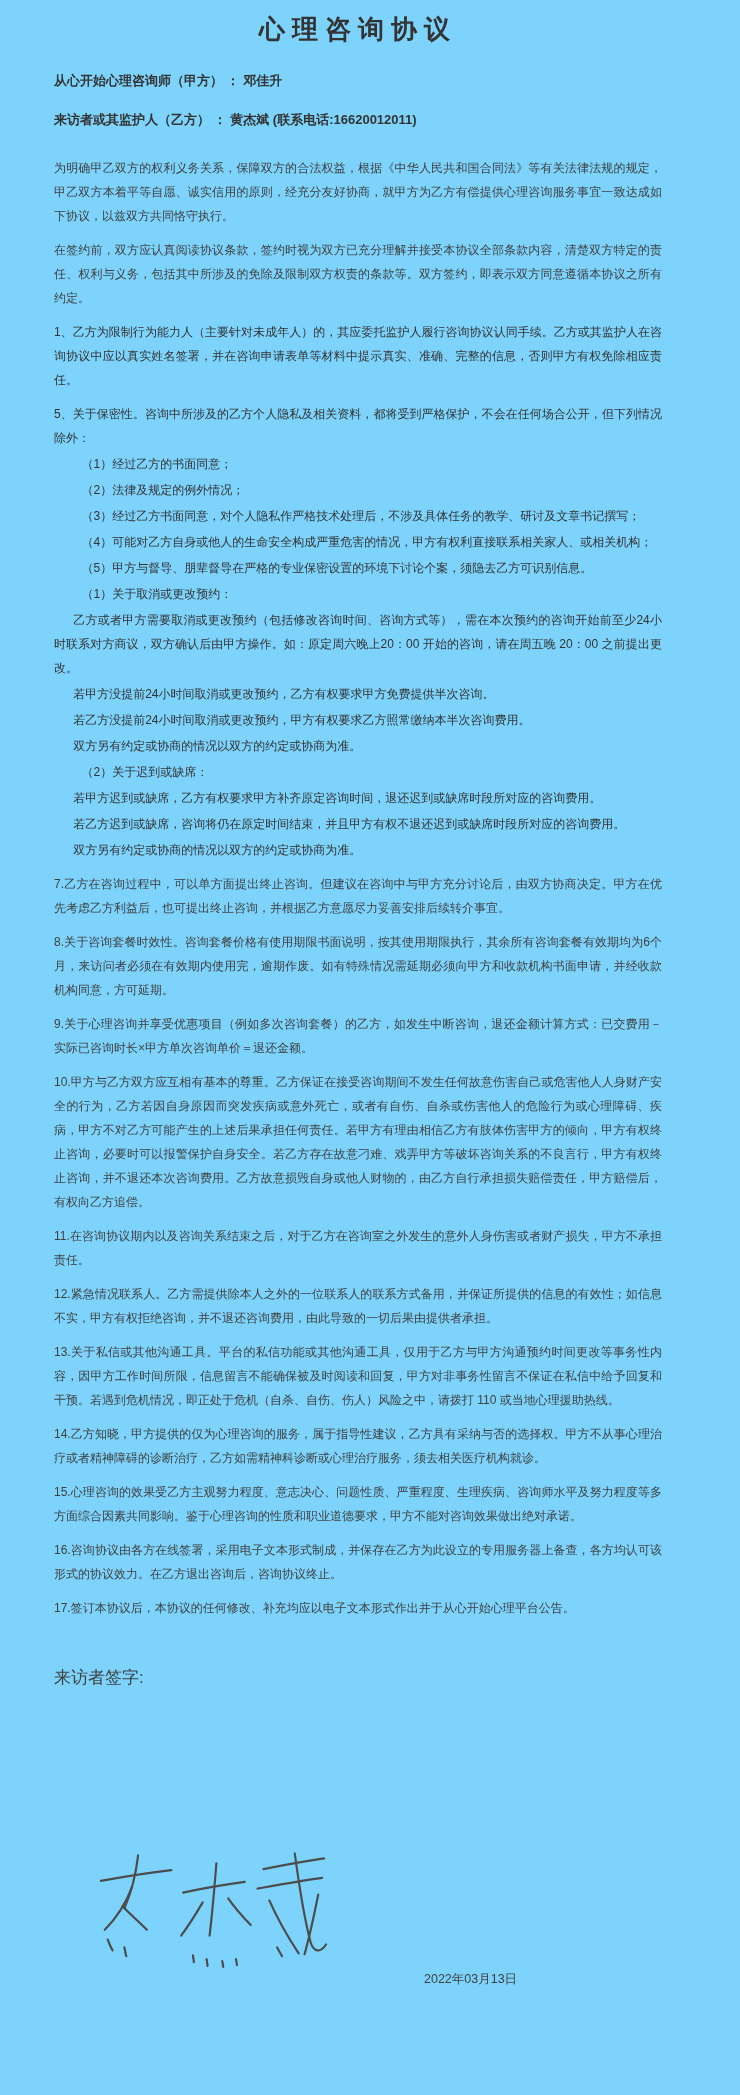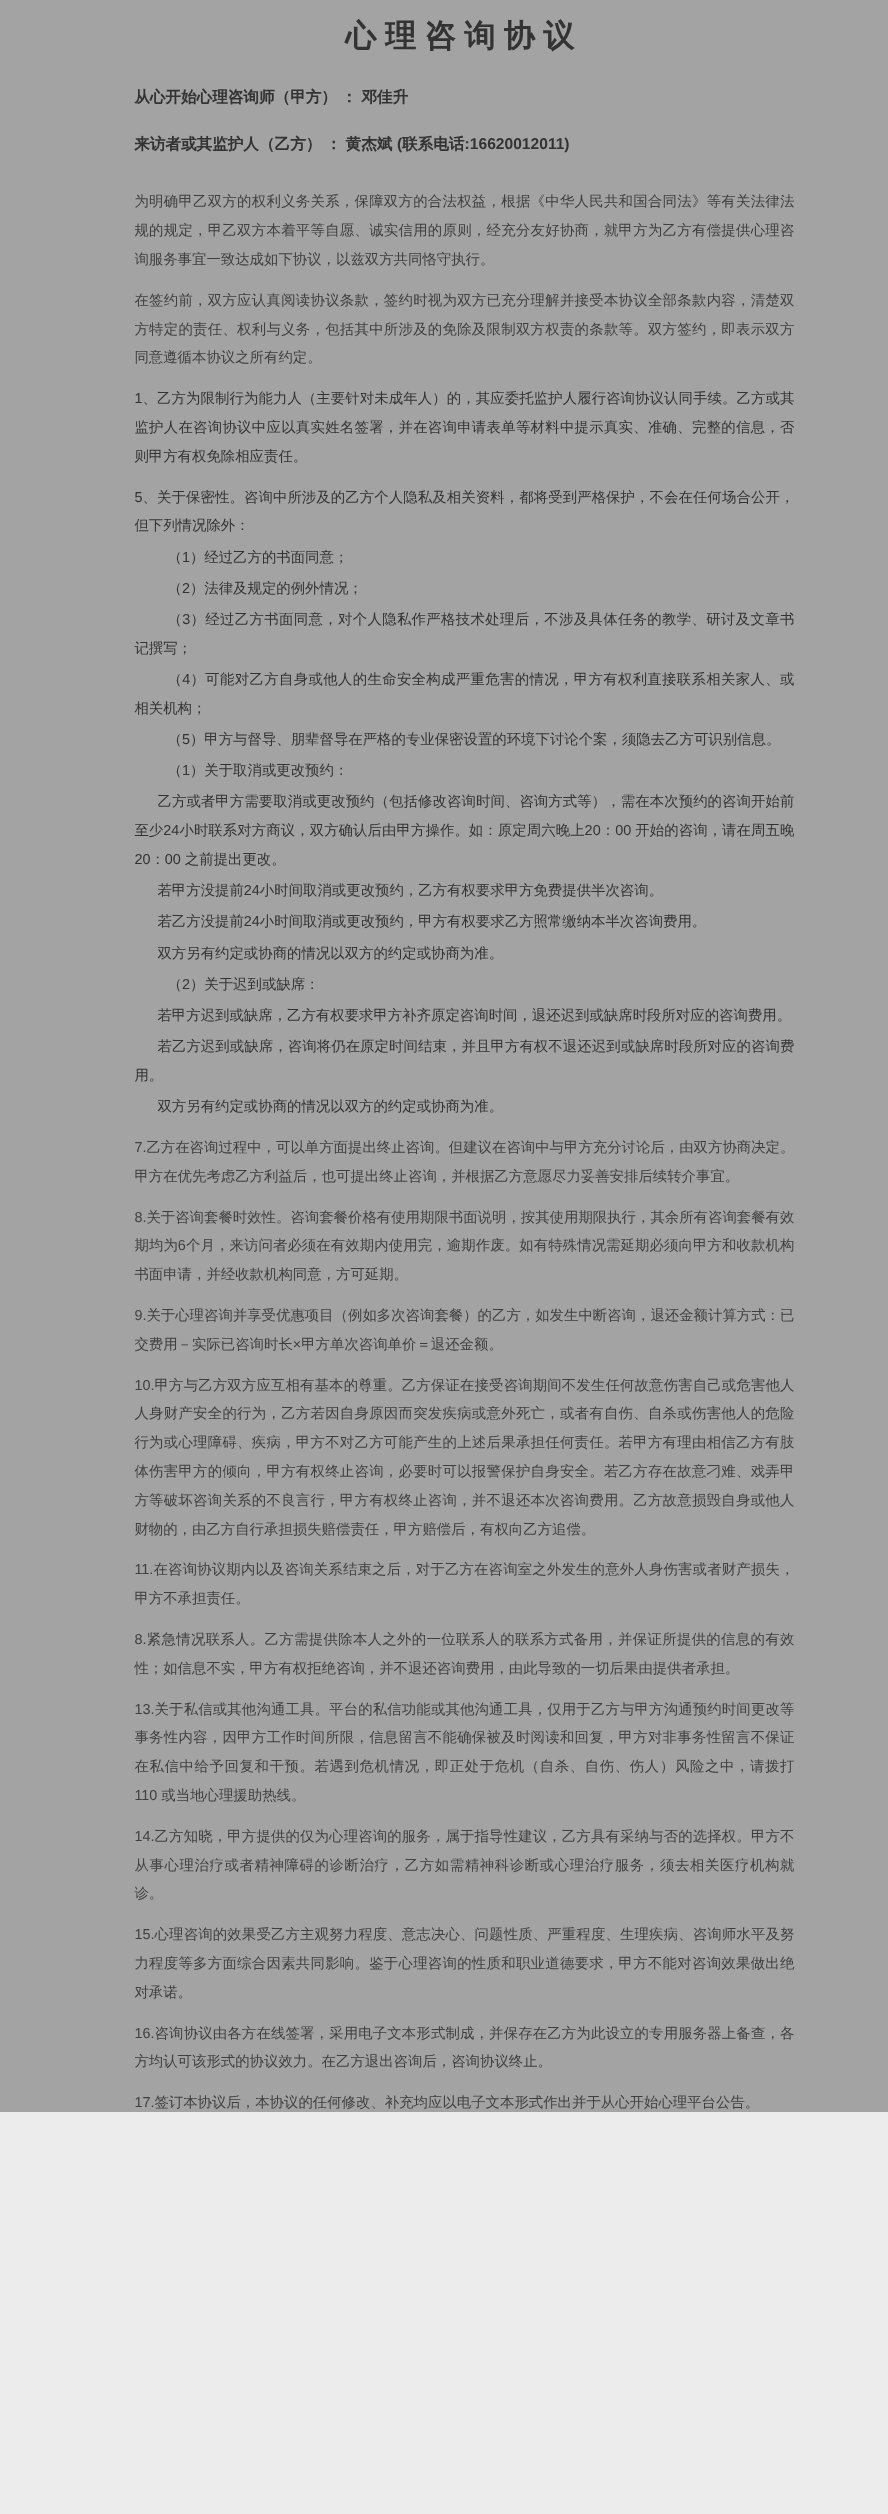"心理咨询协议" .page { background: #a3a3a3 -> #7dd3fc; height: 1760px -> 2095px; padding: 6px 78px 0 112px -> 6px 78px 0 54px }
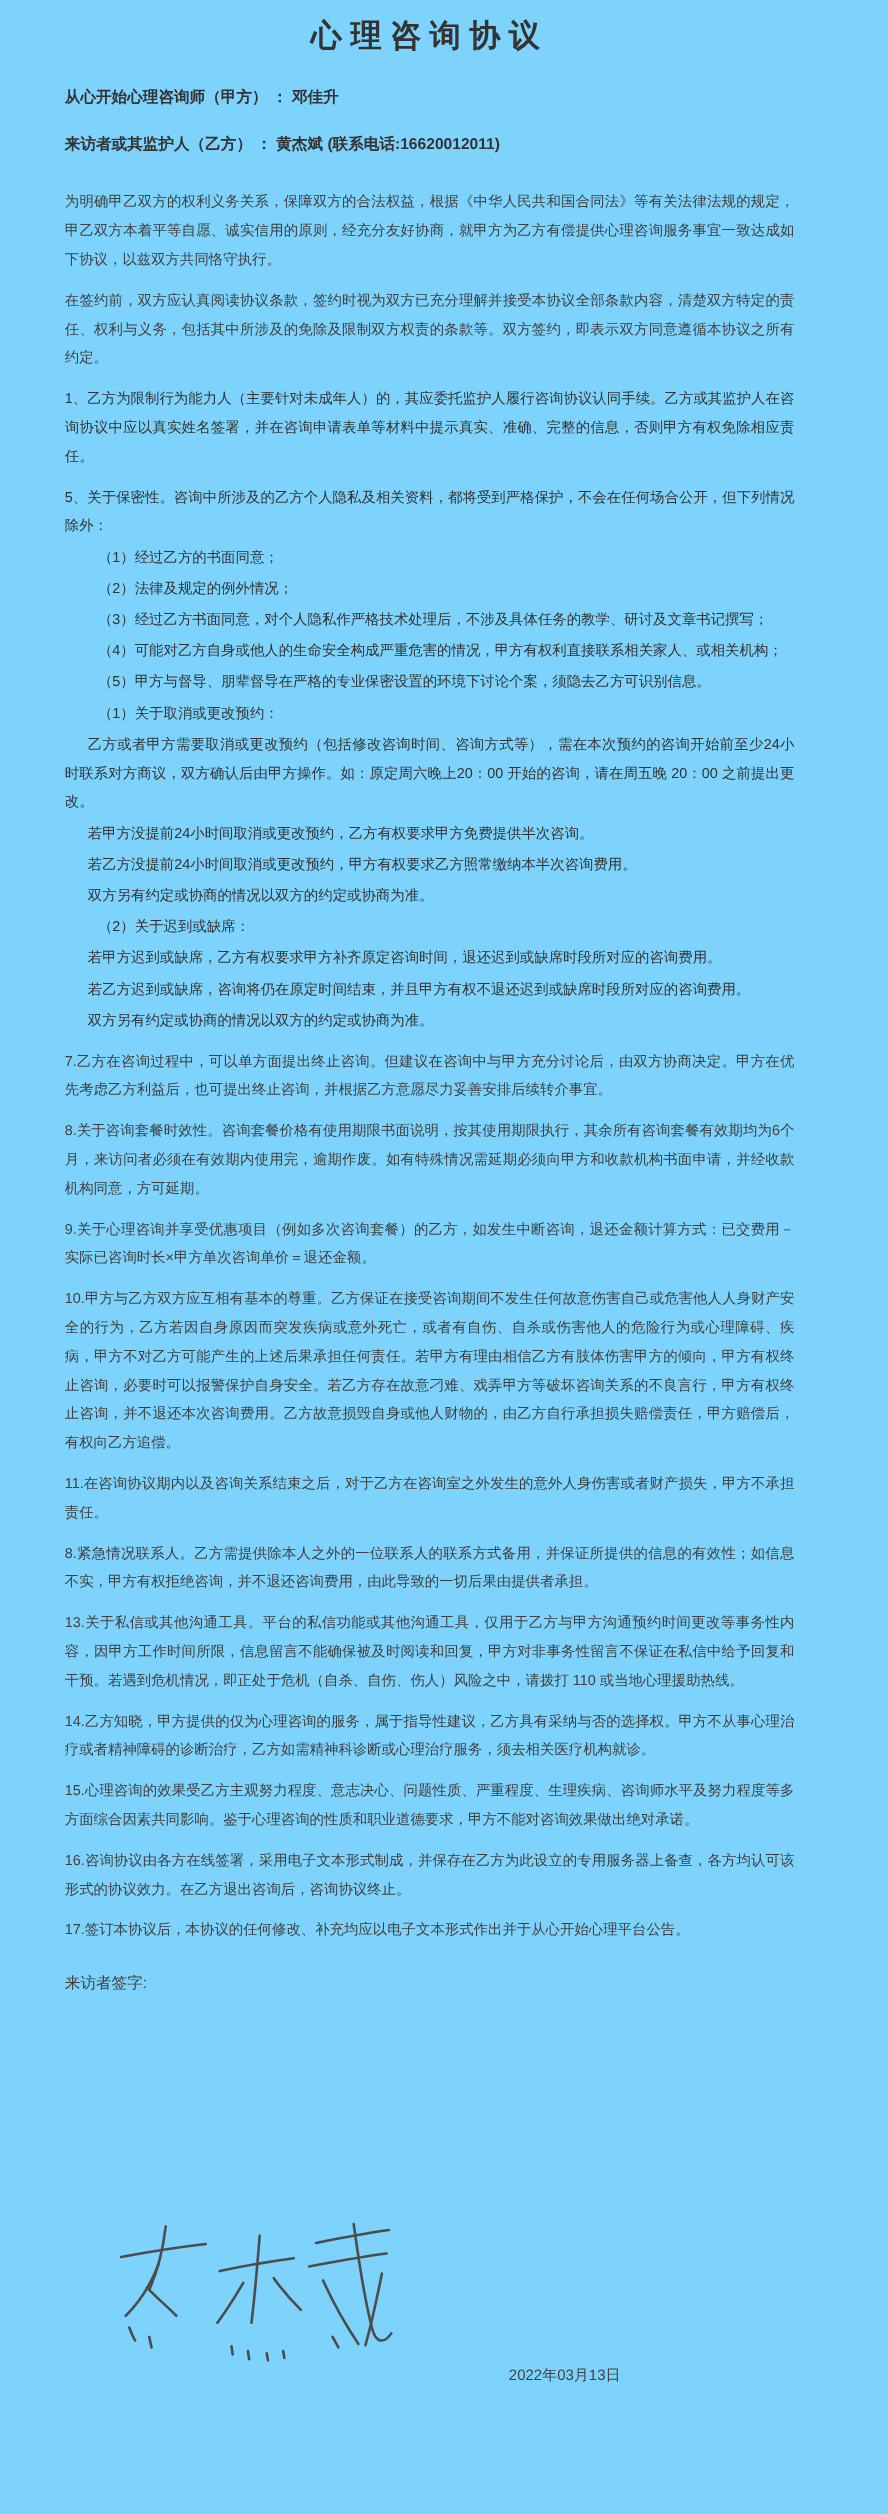"8.紧急情况联系人。乙方需提供除本人之外的一位联系人的联系方式备用，并保证所提供" p.para { text: 8 -> 12 }
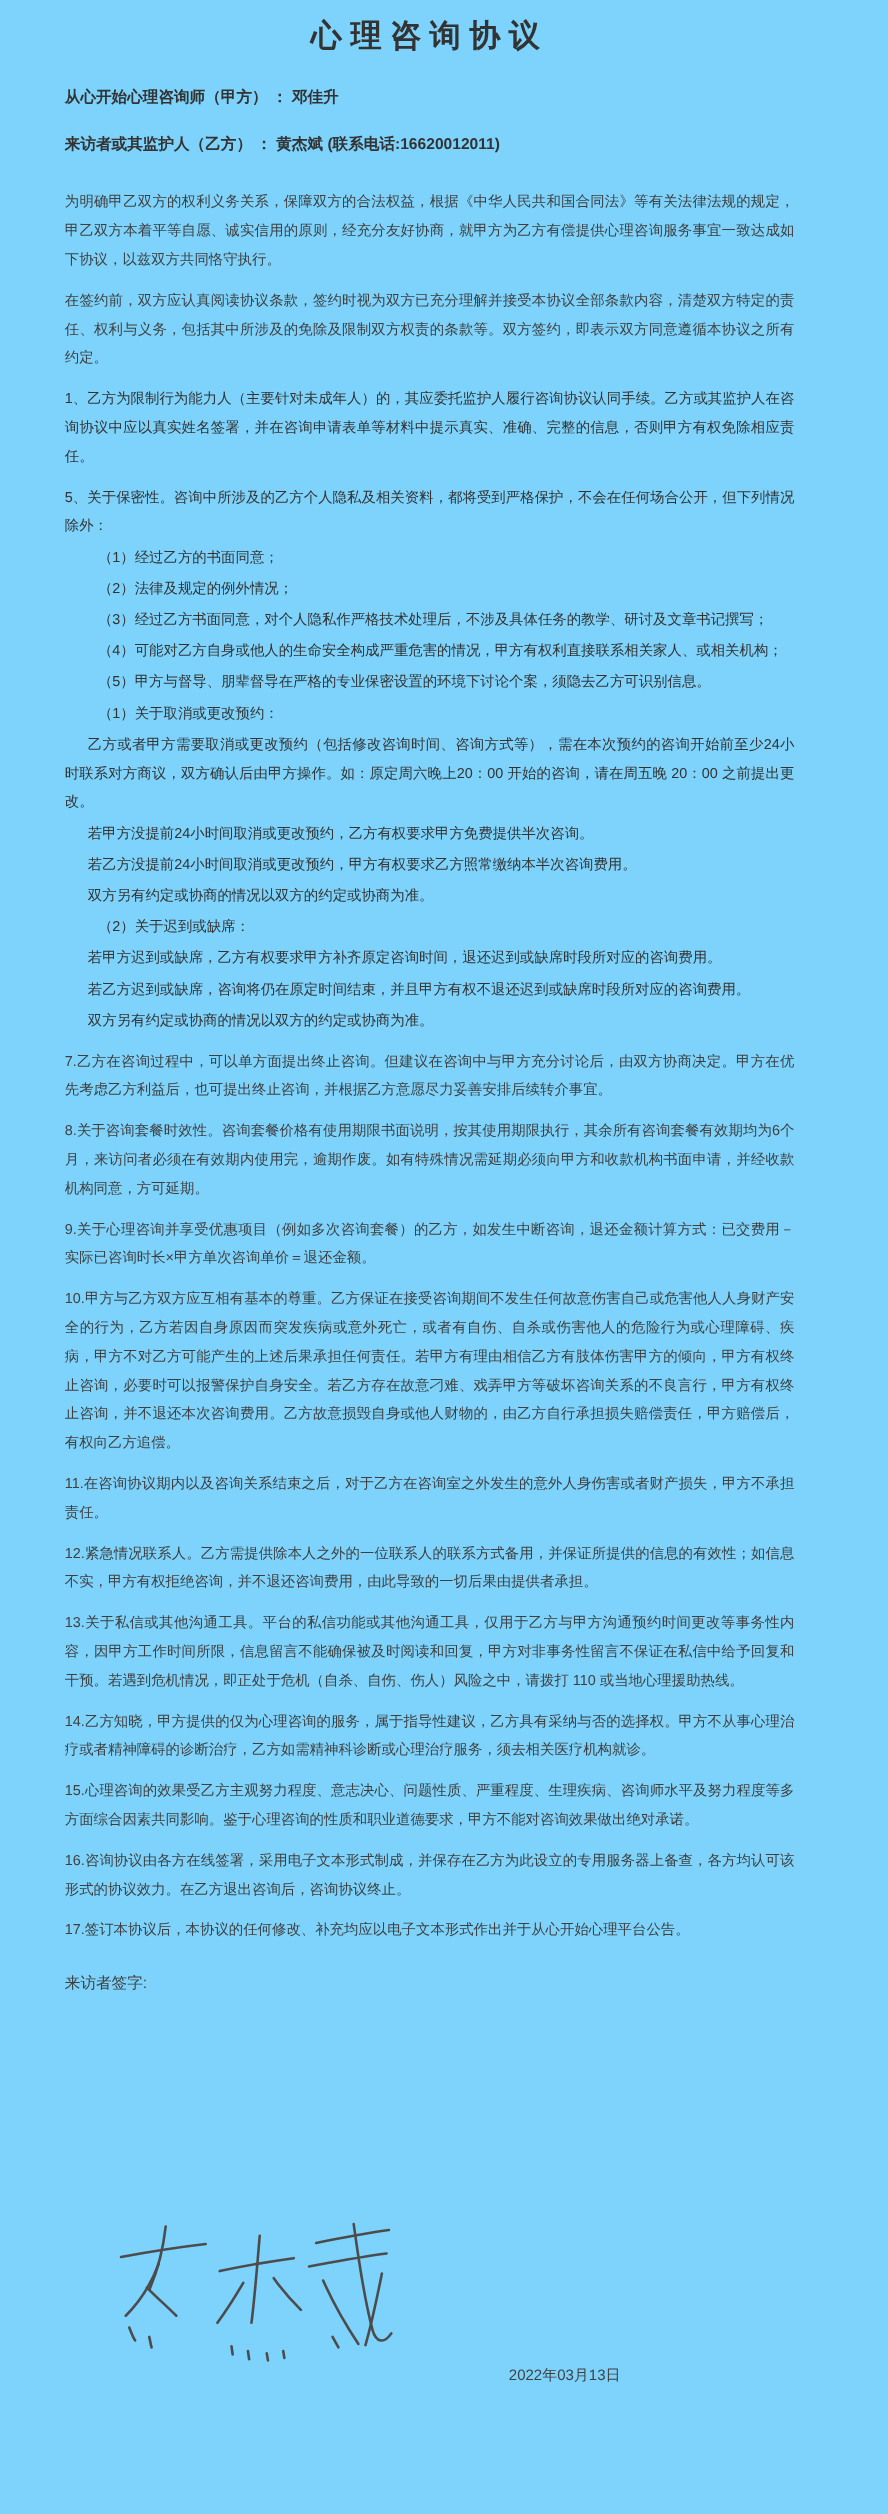"来访者签字:" .sign-label { font-size: 13px -> 17px; margin-top: 23px -> 48px }
